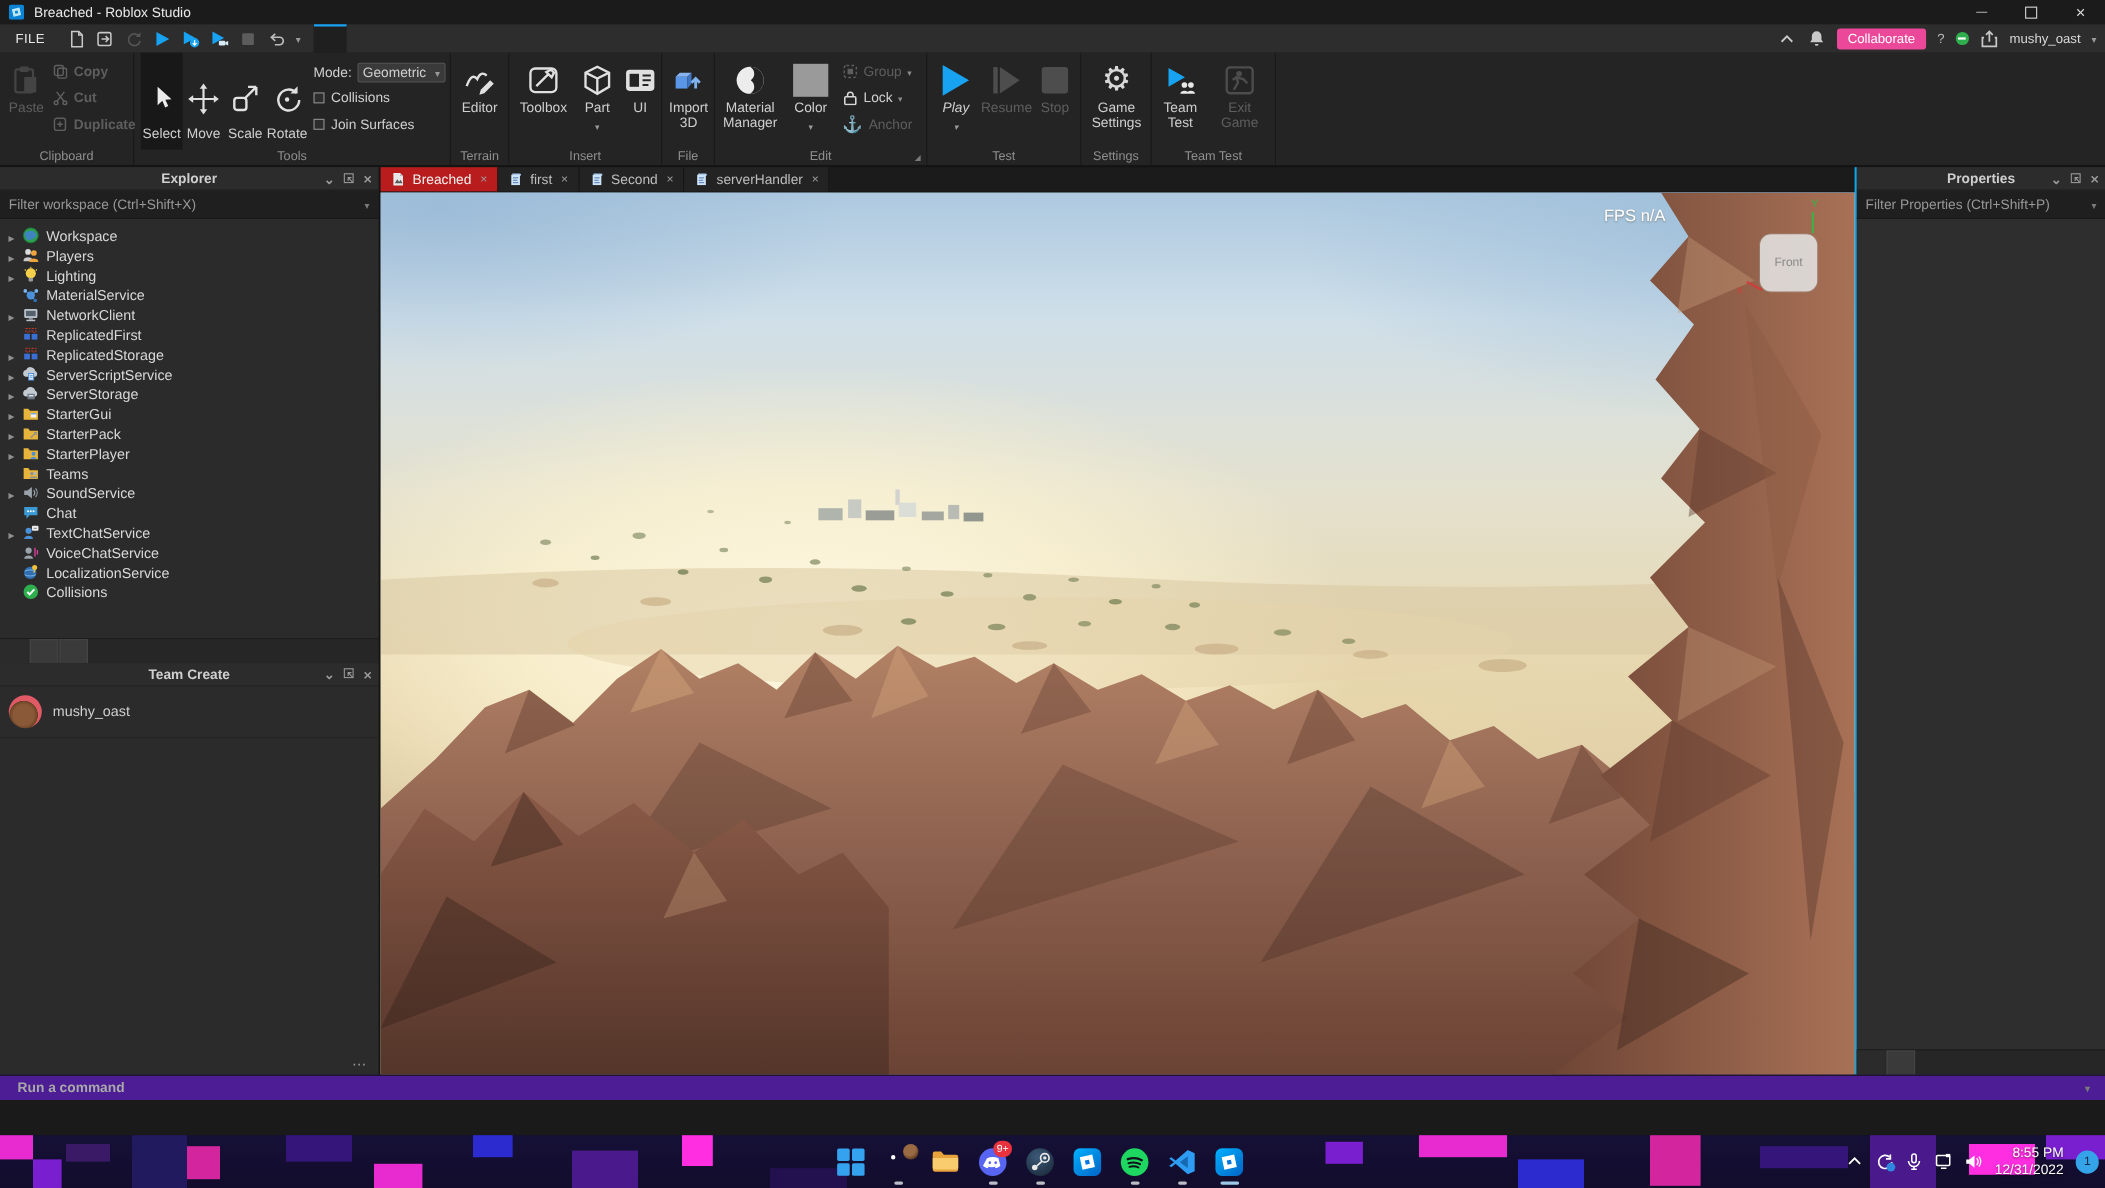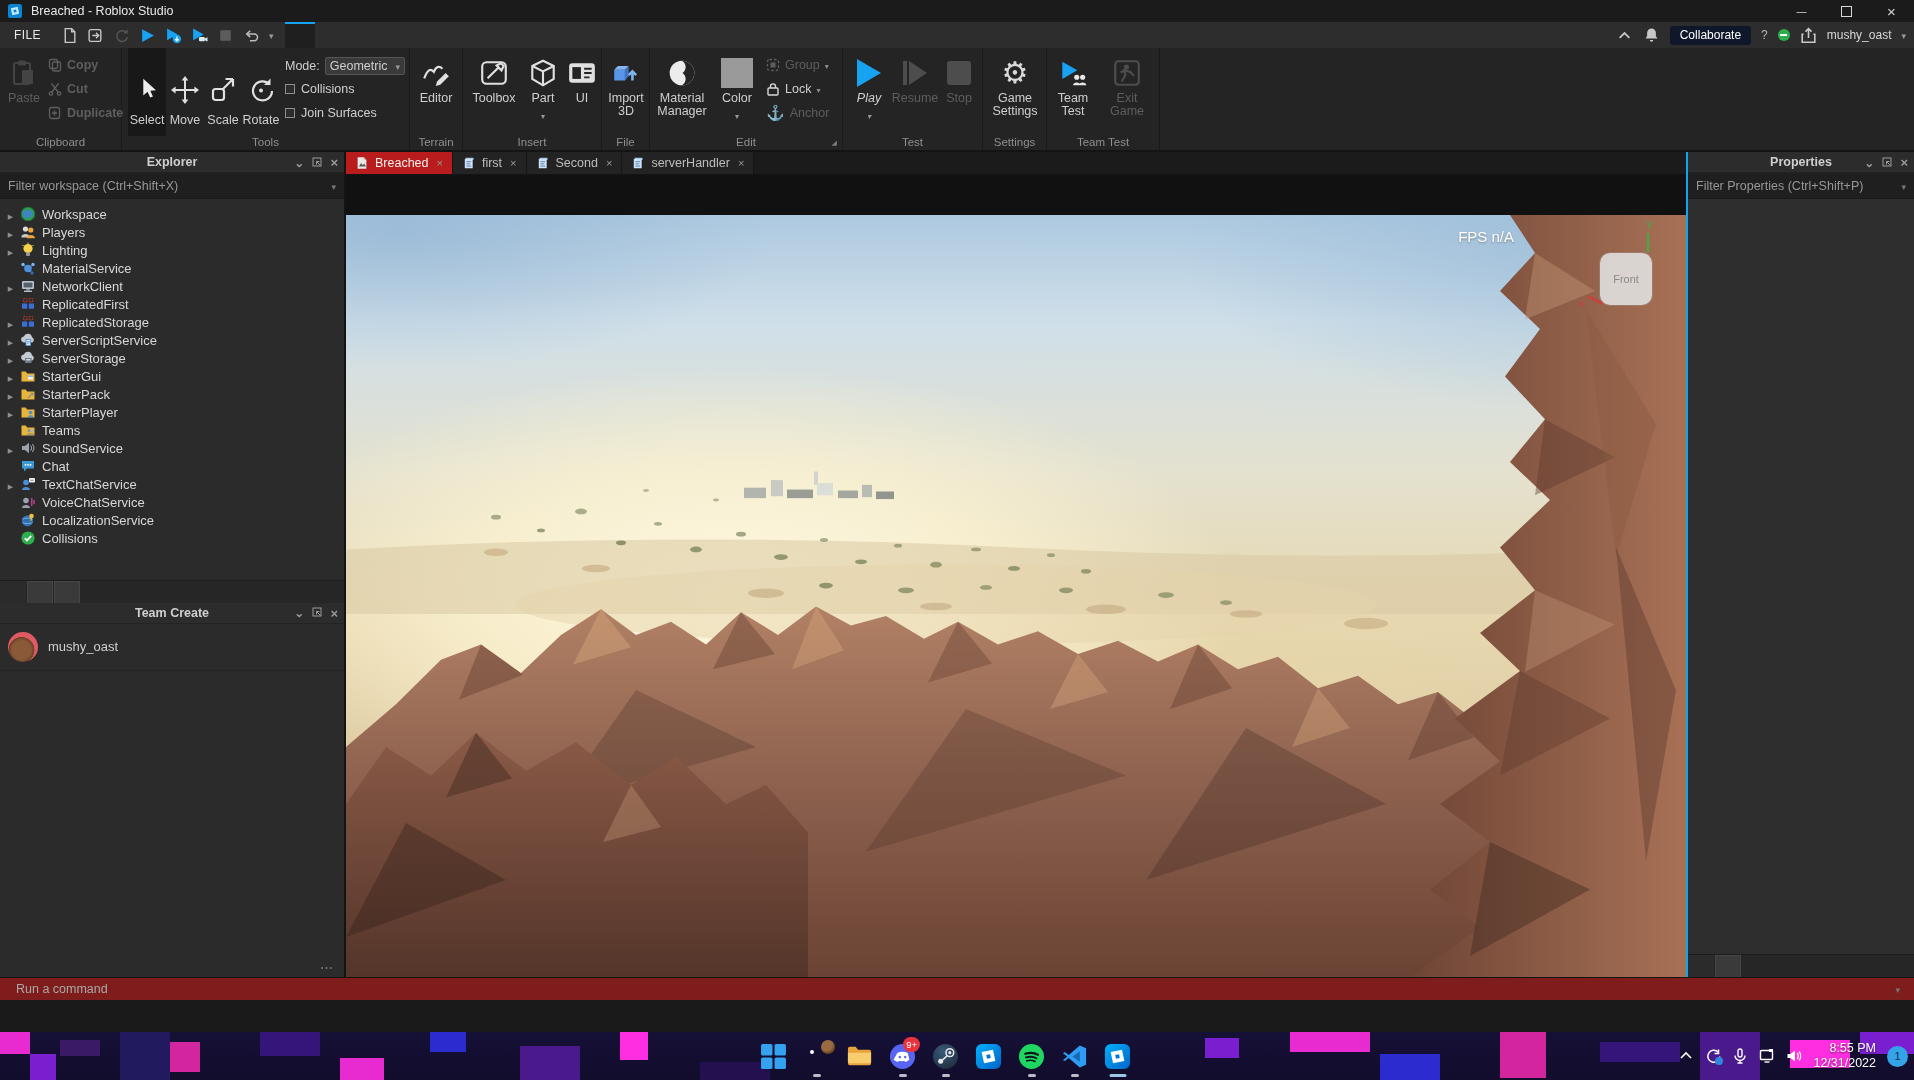"Collaborate" .collab-btn { background: #0f172a -> #ec4899 }
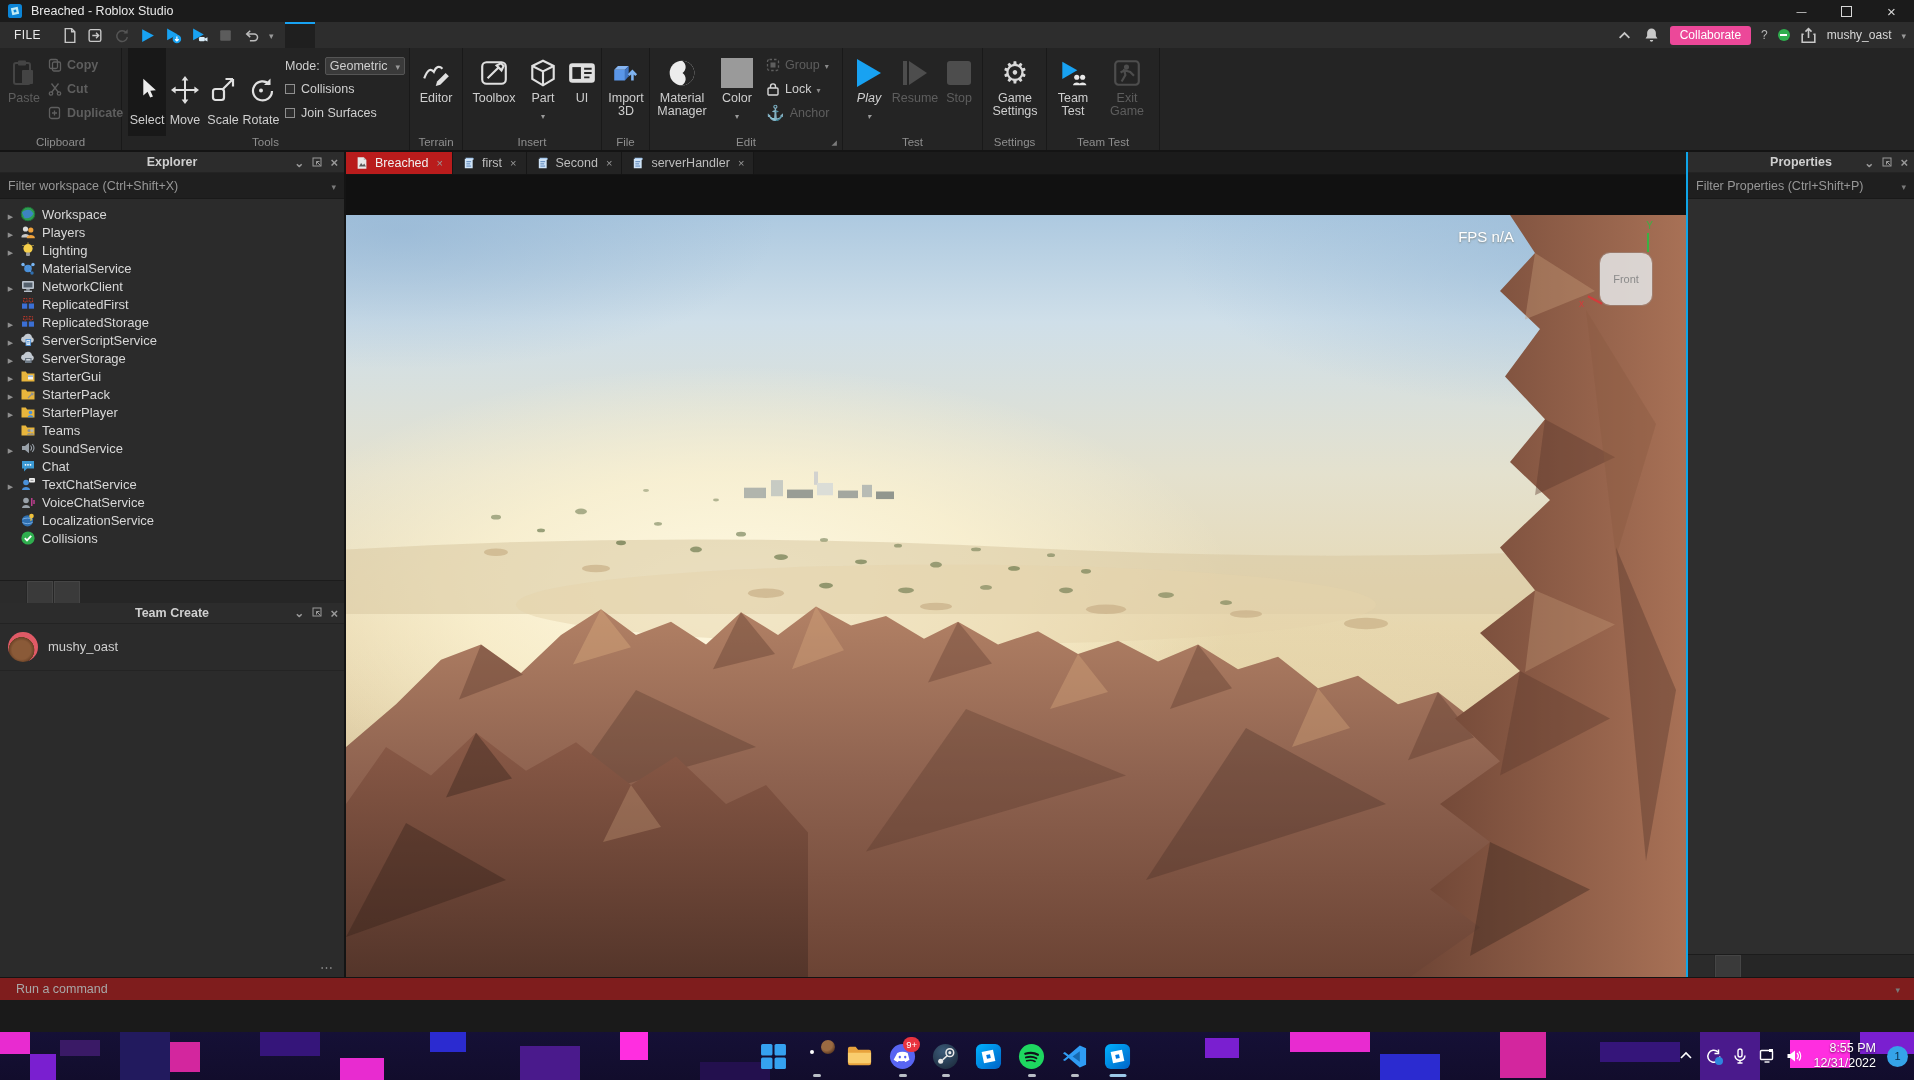"FPS n/A" .canvas { margin-top: 40px -> none }
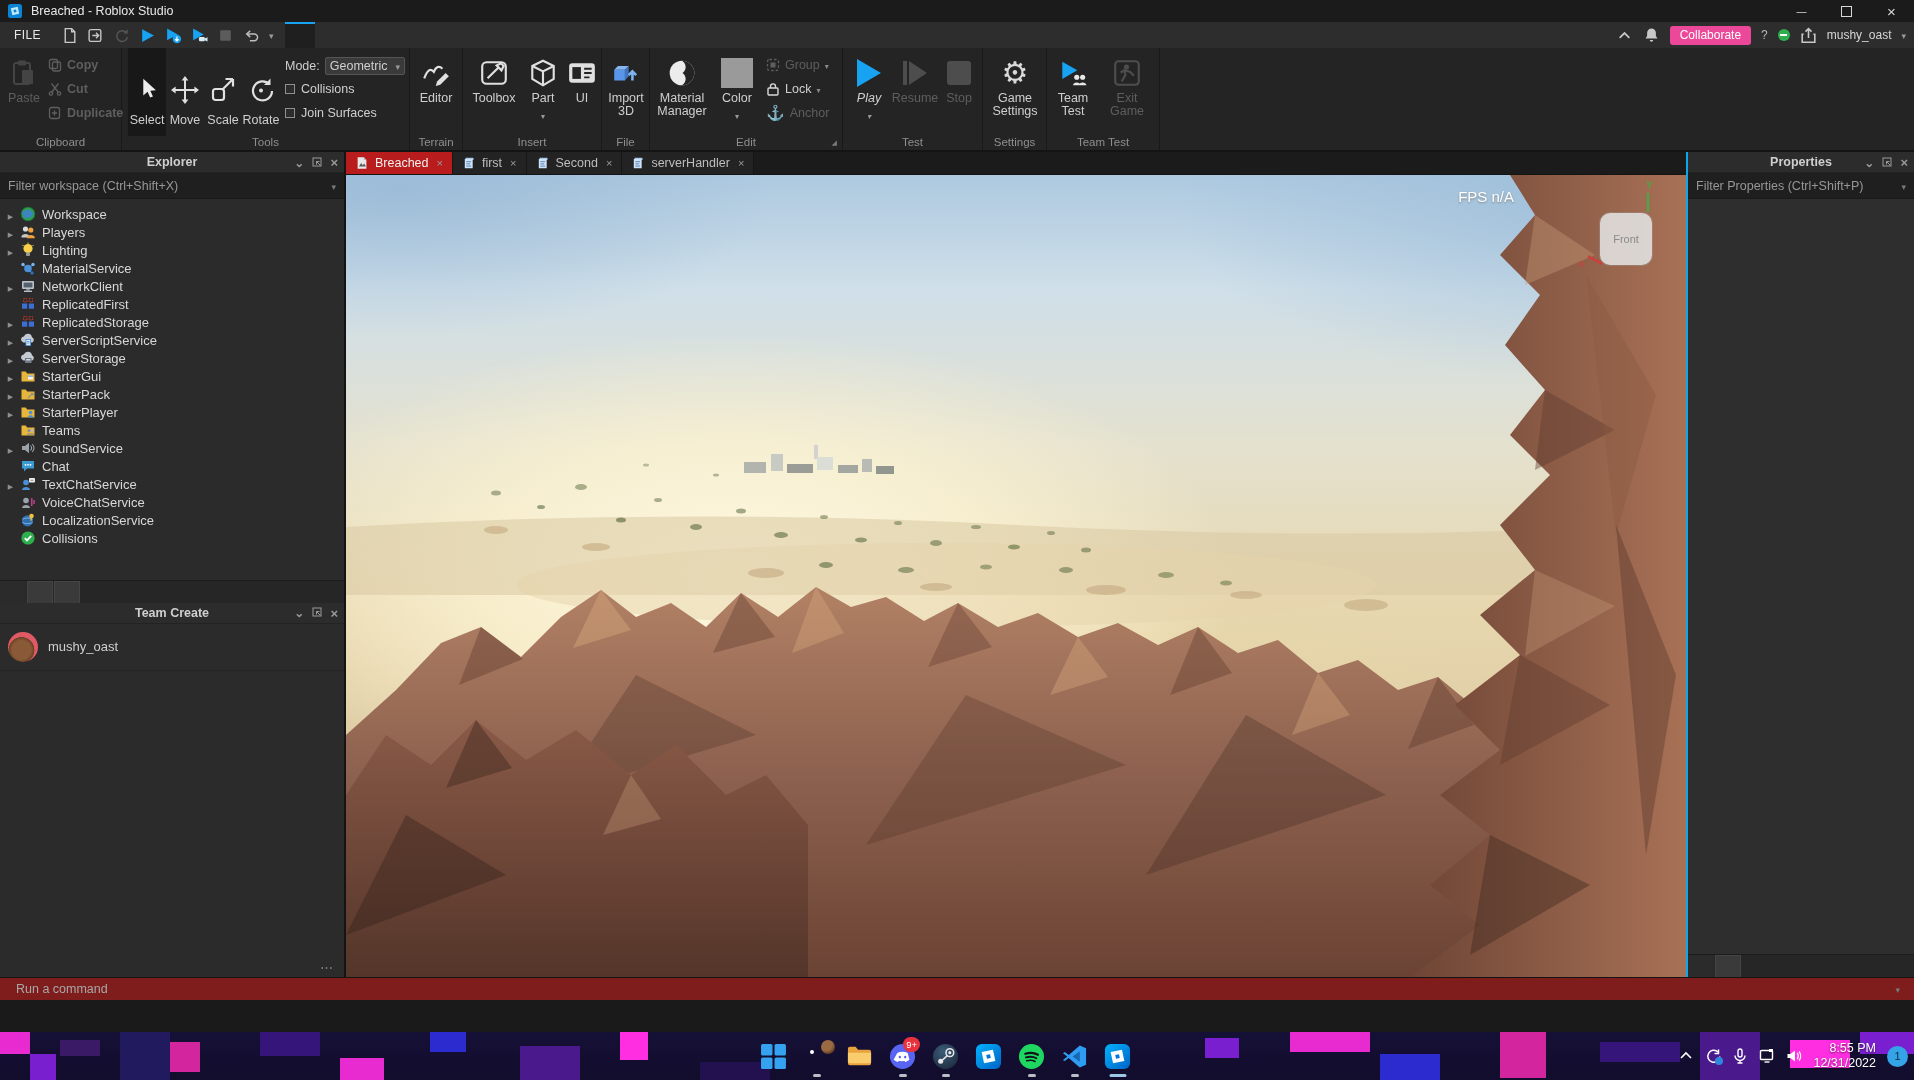"Run a command" .statusbar { background: #7f1d1d -> #4c1d95; font-weight: none -> bold }
